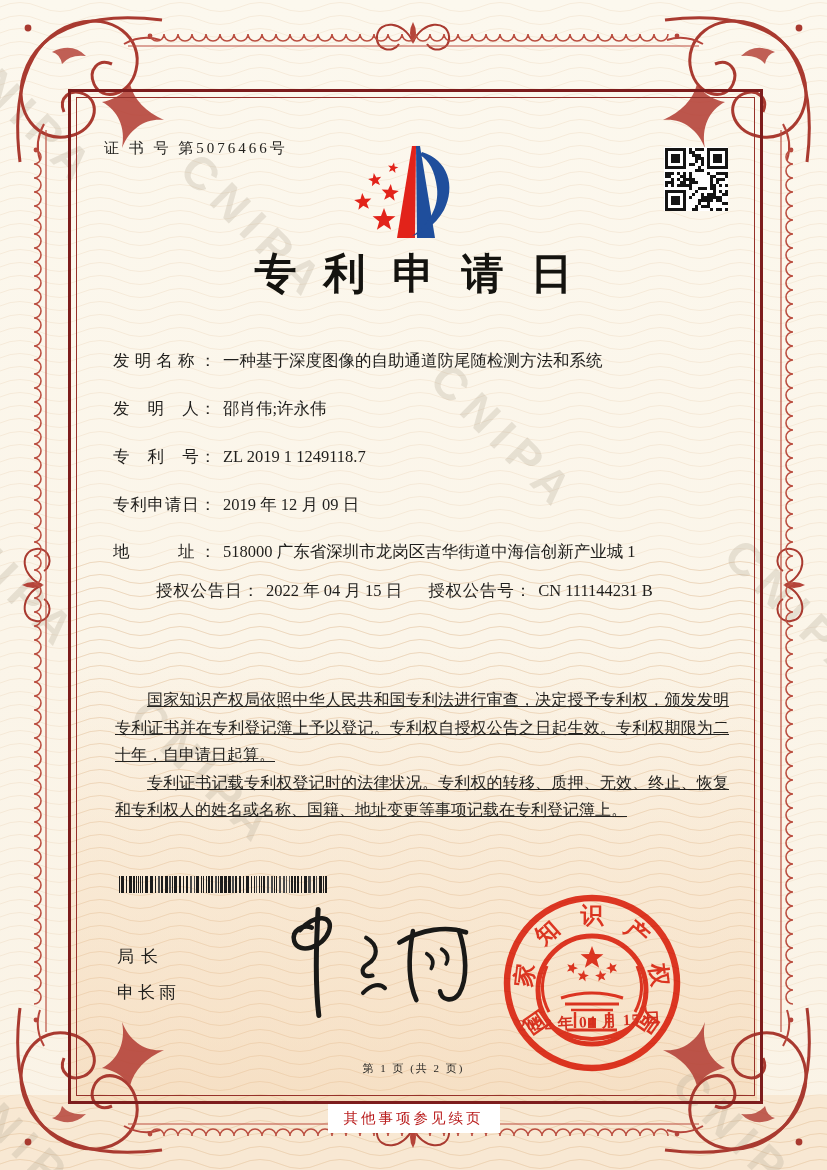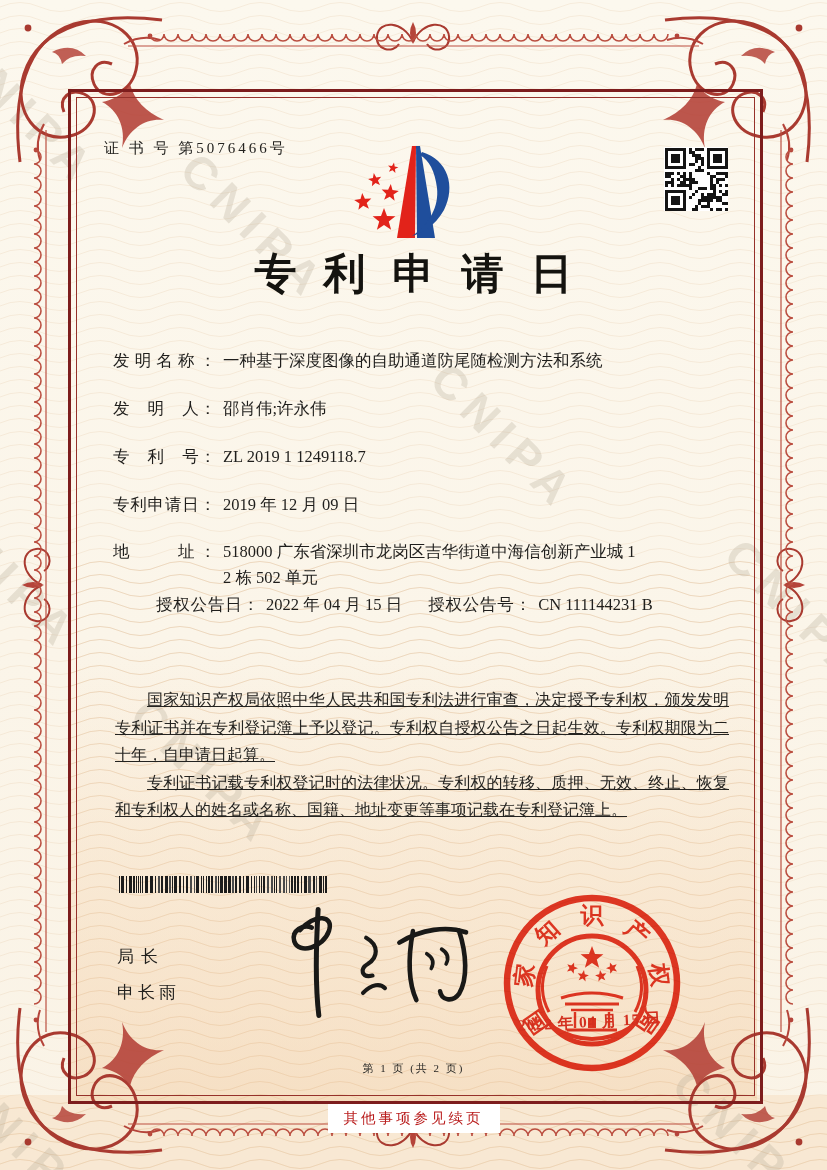"地 址：" .frow.addr { margin-bottom: 0 -> 12px }
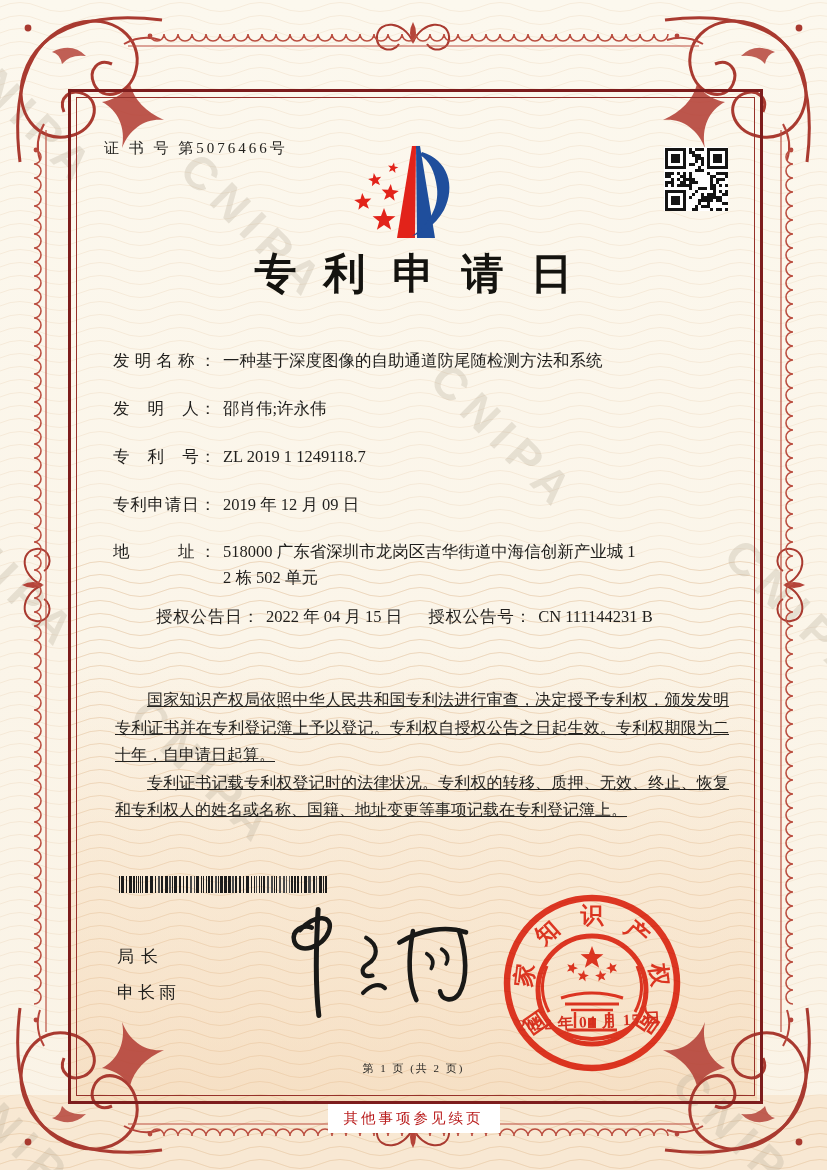"2 栋 502 单元" div { html: <div>2 栋 502 单元</div> -> none }
